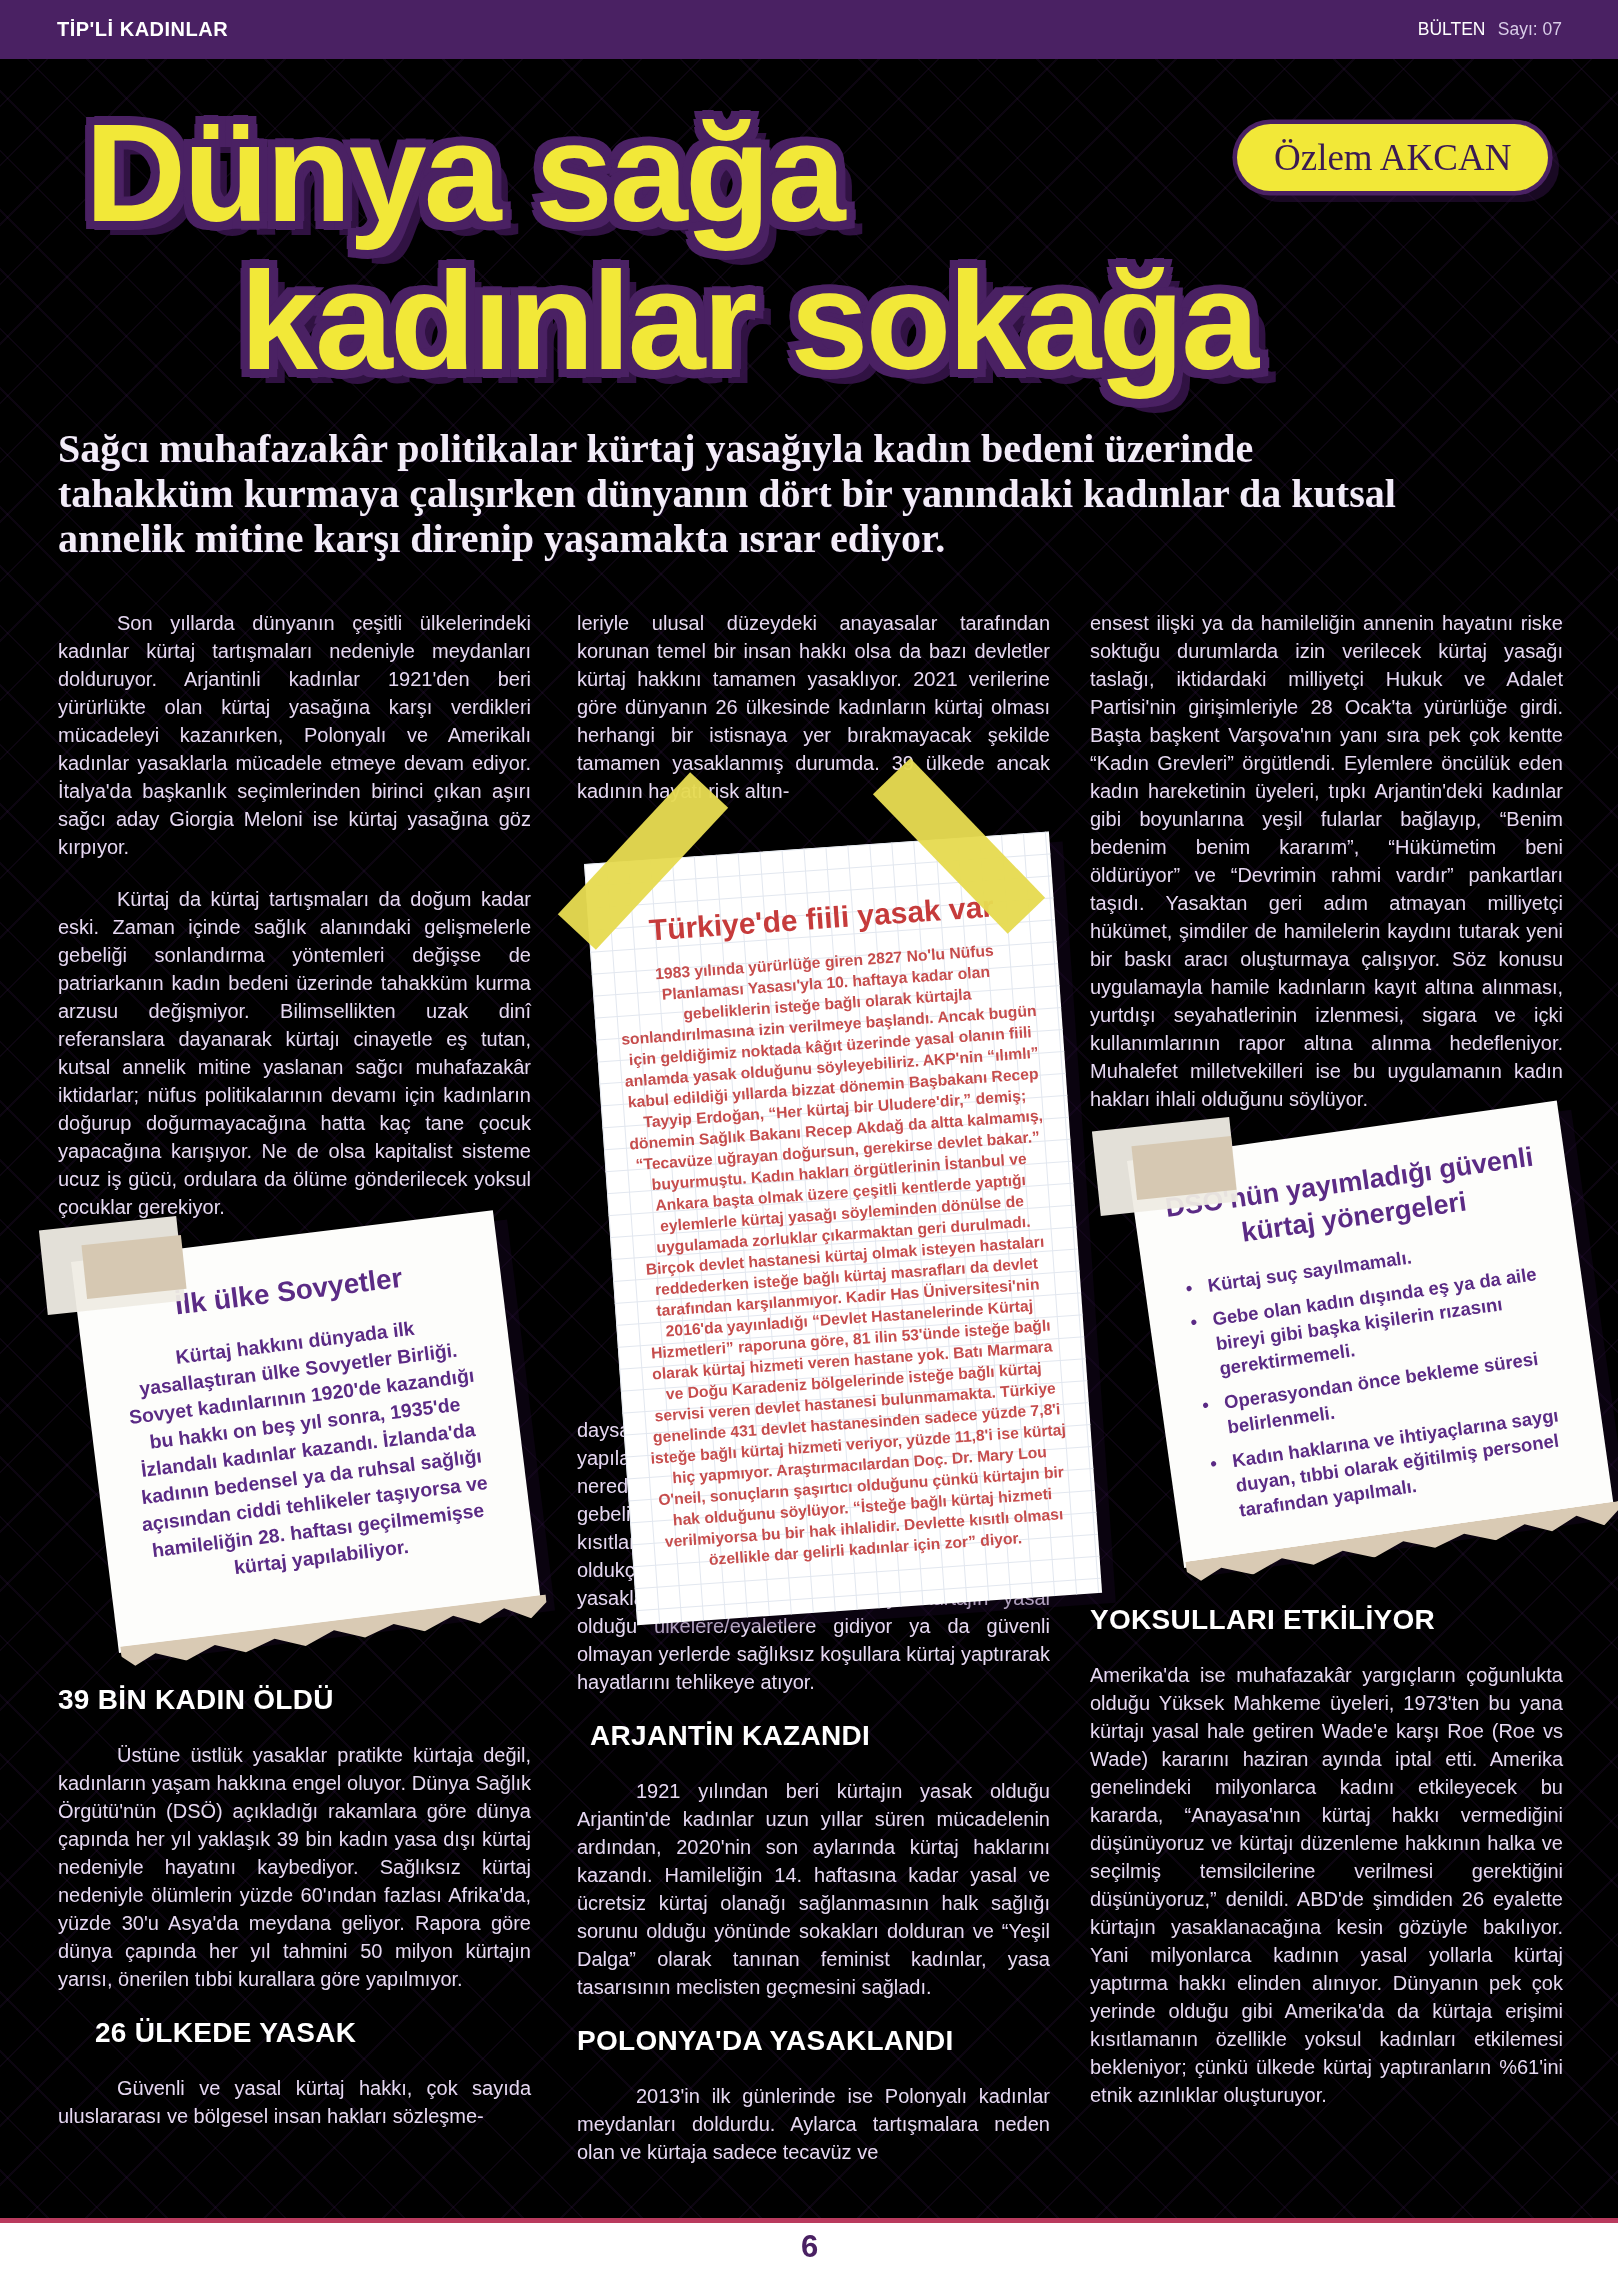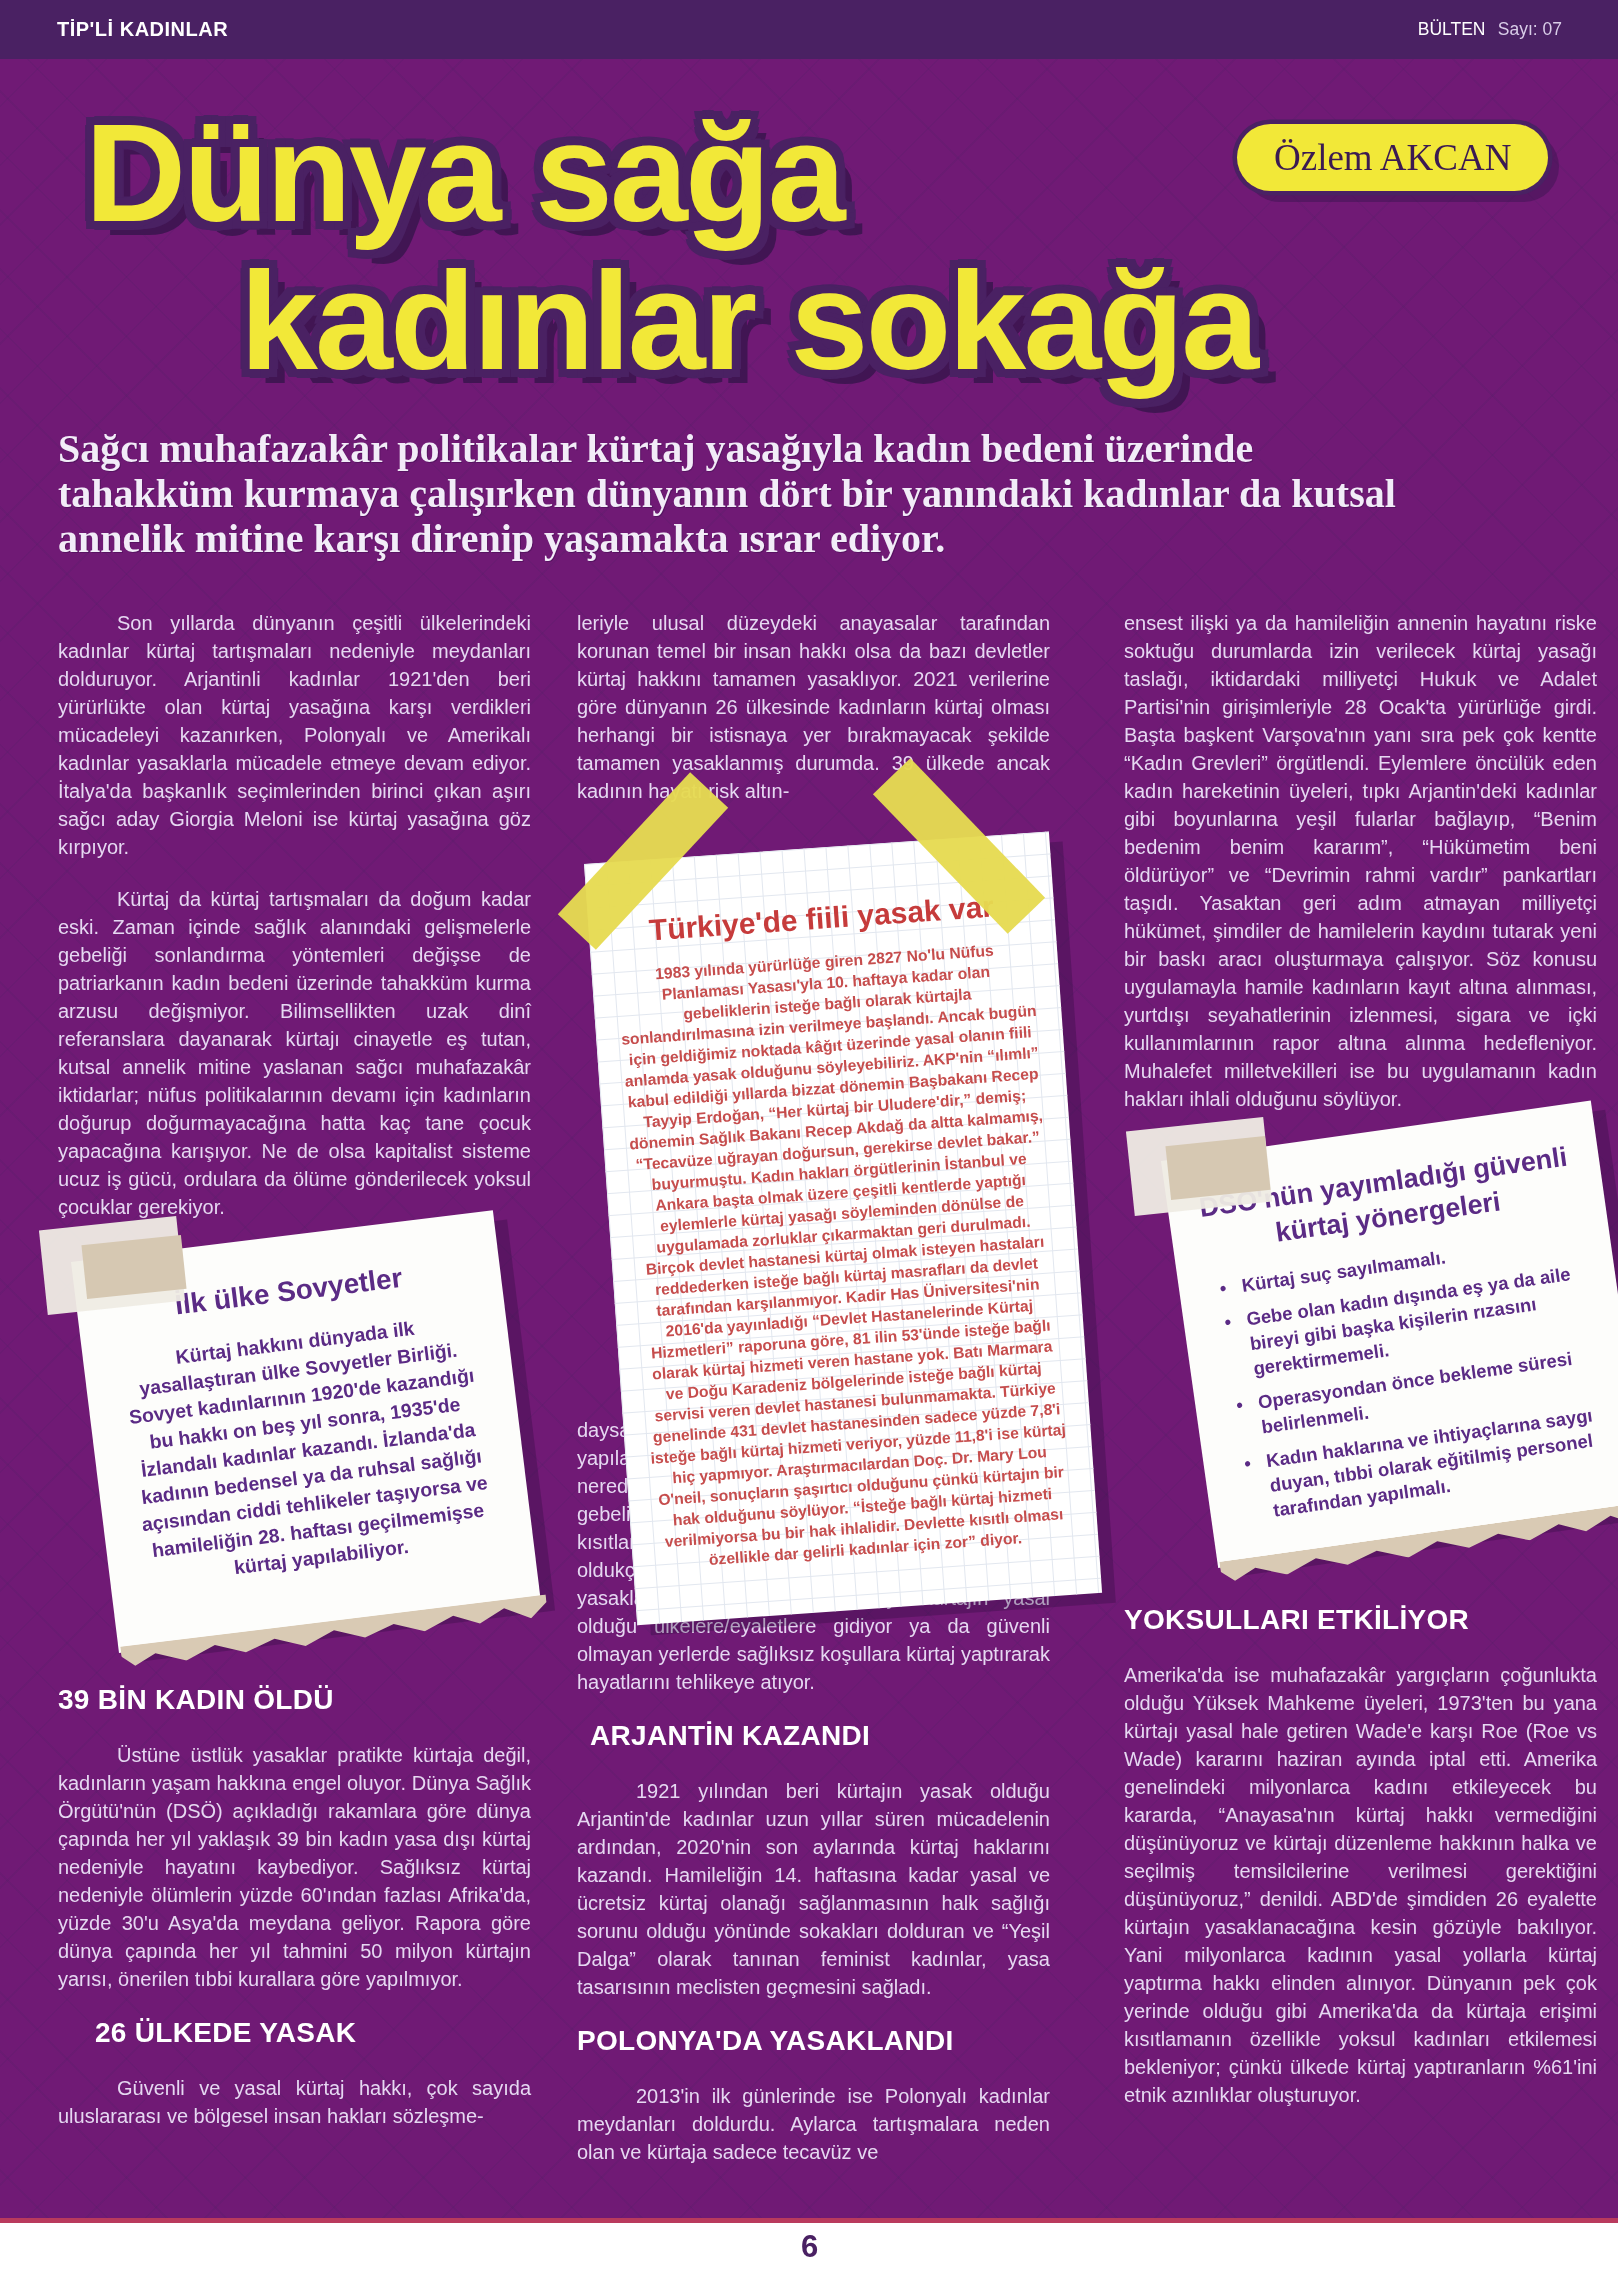"TİP'Lİ KADINLAR" .page { background: #701a75 -> #000000 }
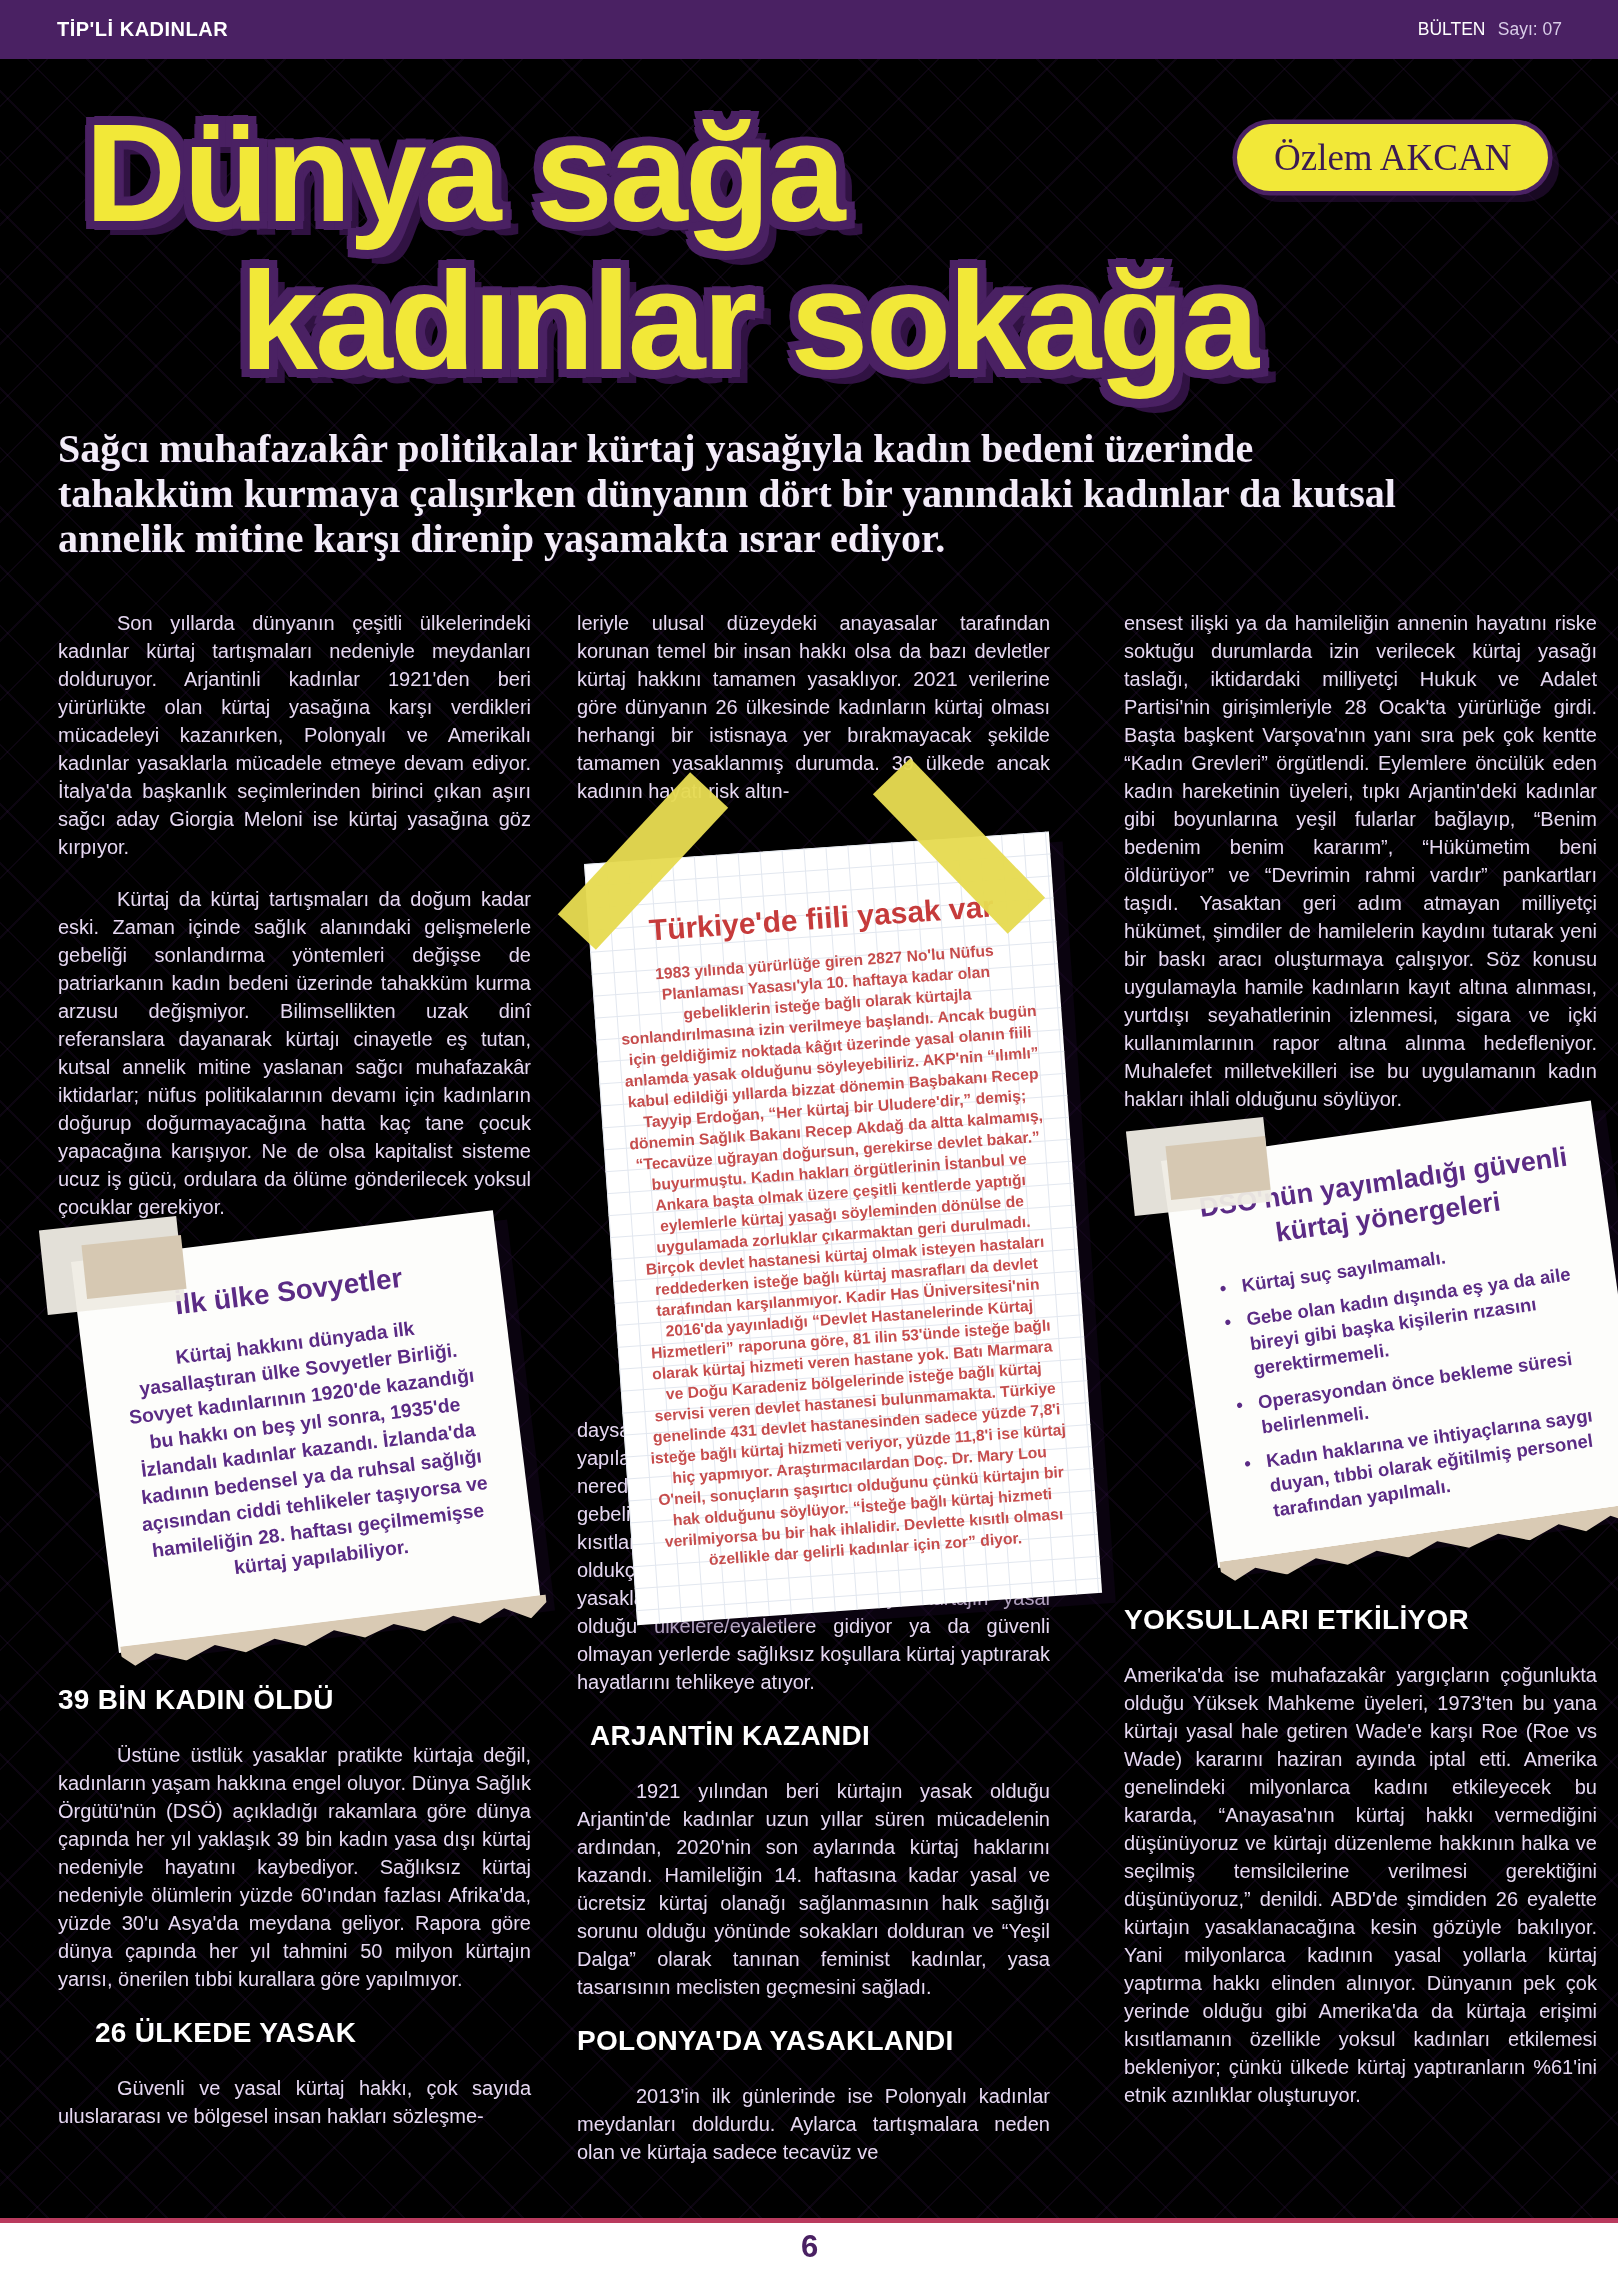"ensest ilişki ya da hamileliğin" .c3 { left: 1124px -> 1090px }
